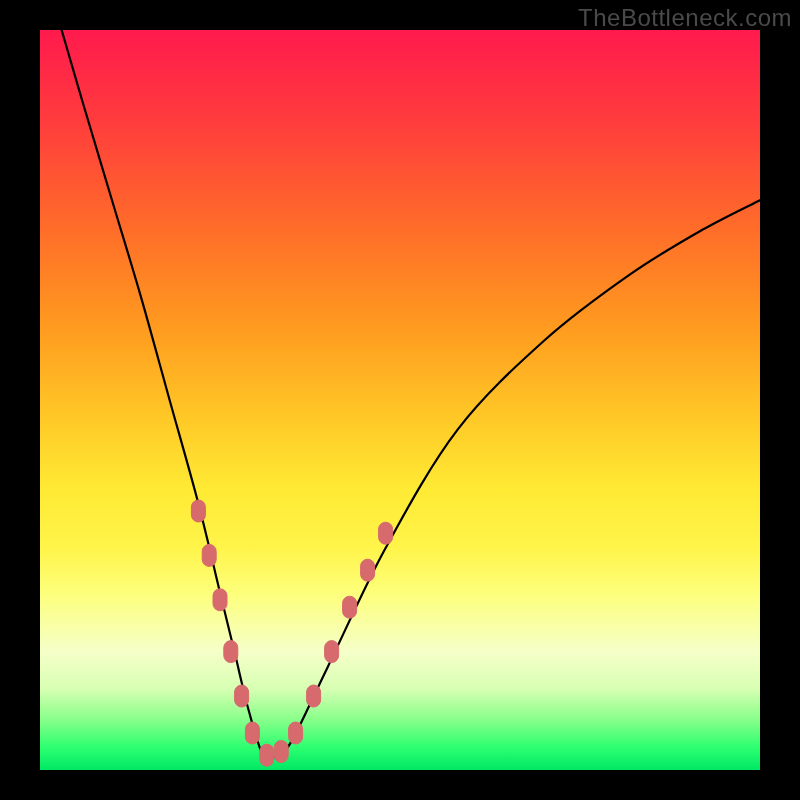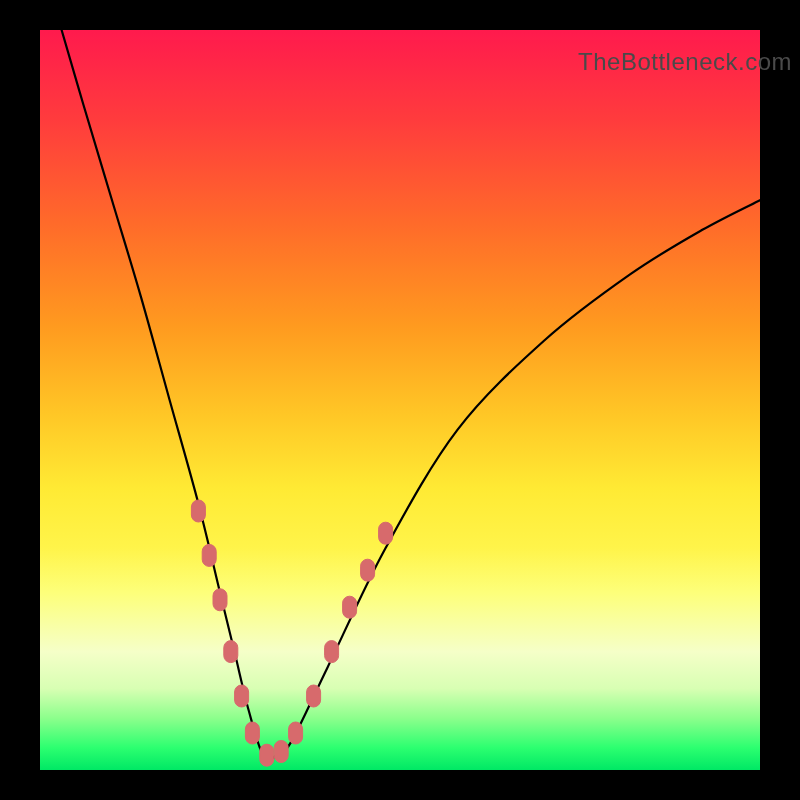"TheBottleneck.com" .watermark { margin-top: 44px -> none }
